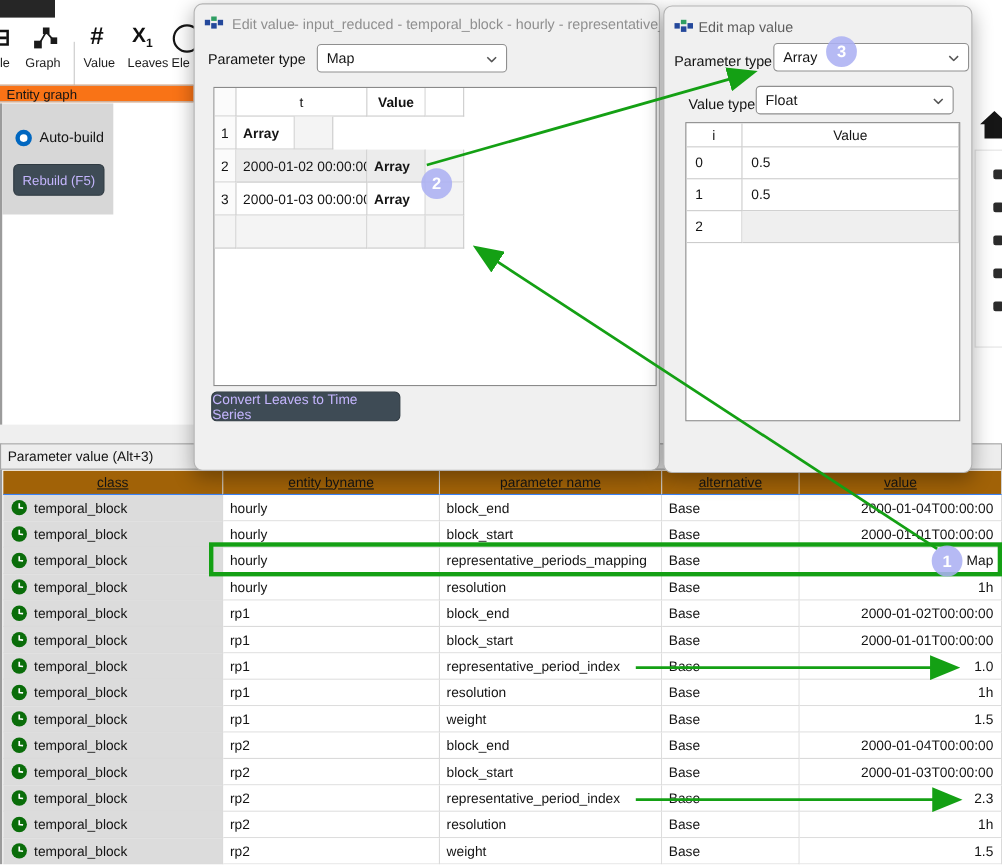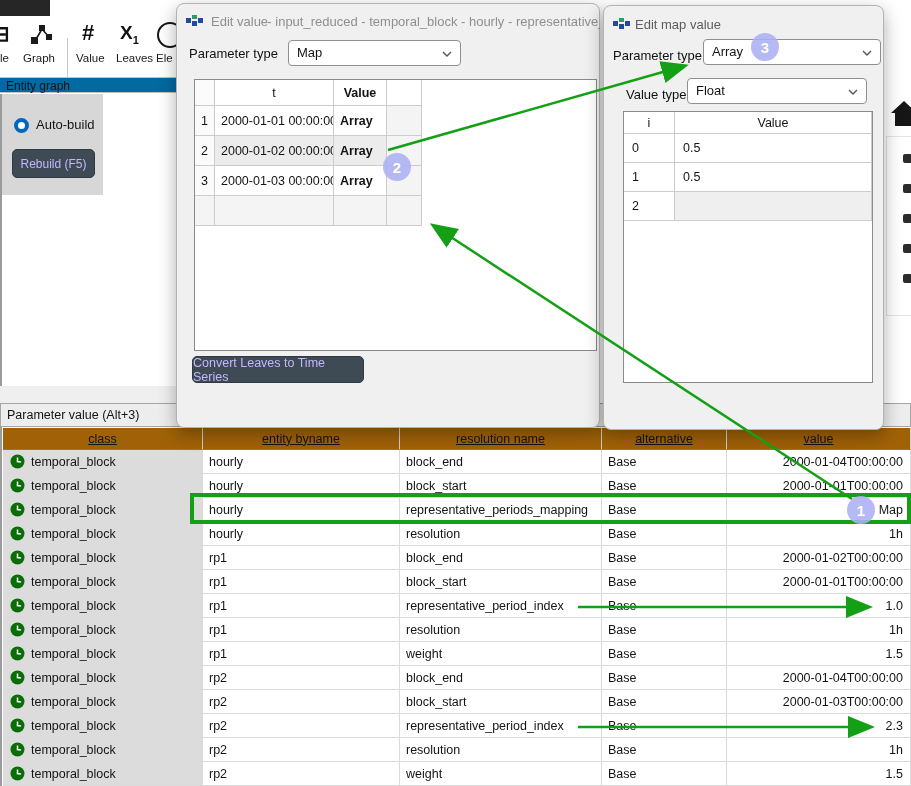"Entity graph" .eg-header { background: #0369a1 -> #f97316 }
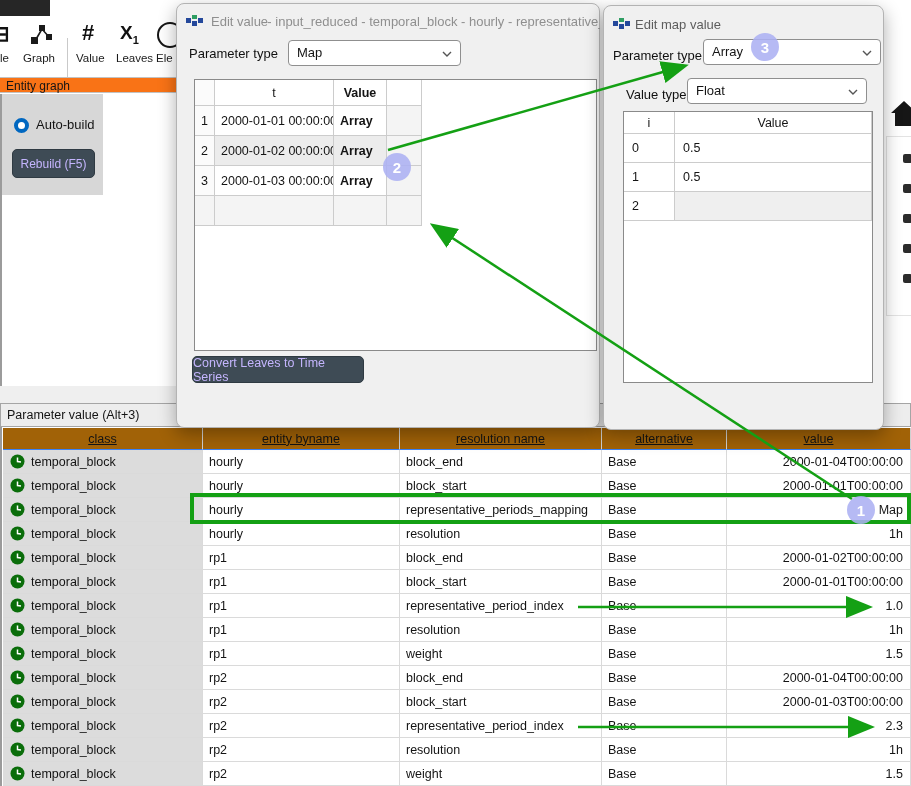"2000-01-01 00:00:00" div.tcell { html: <div>2000-01-01 00:00:00</div> -> none }
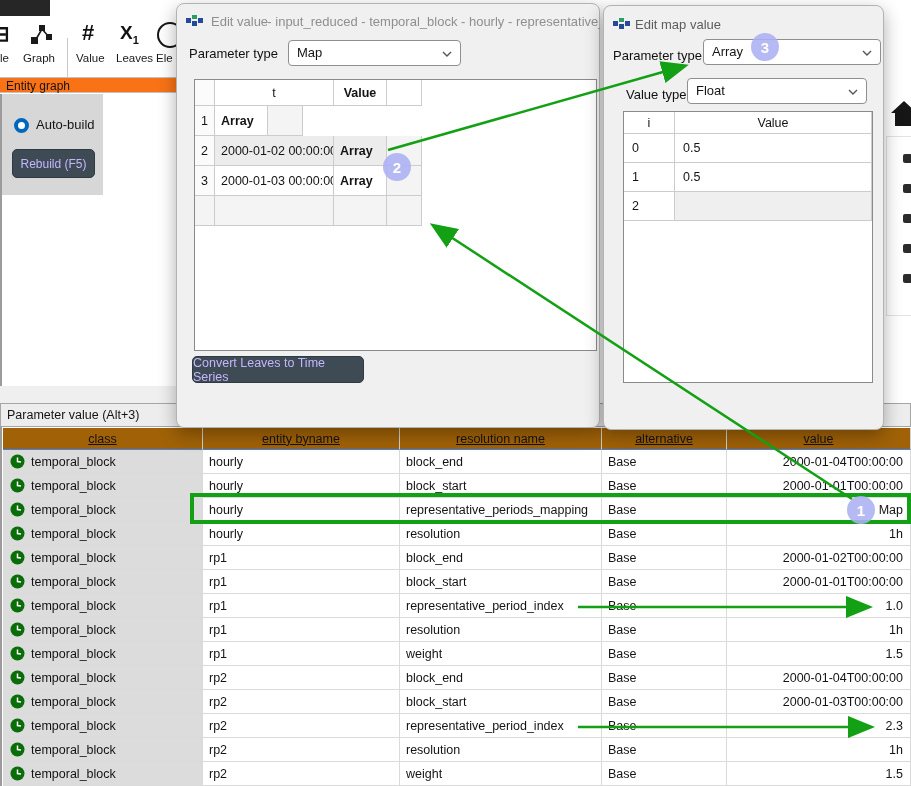"resolution name" div.hc { text: resolution -> parameter }
